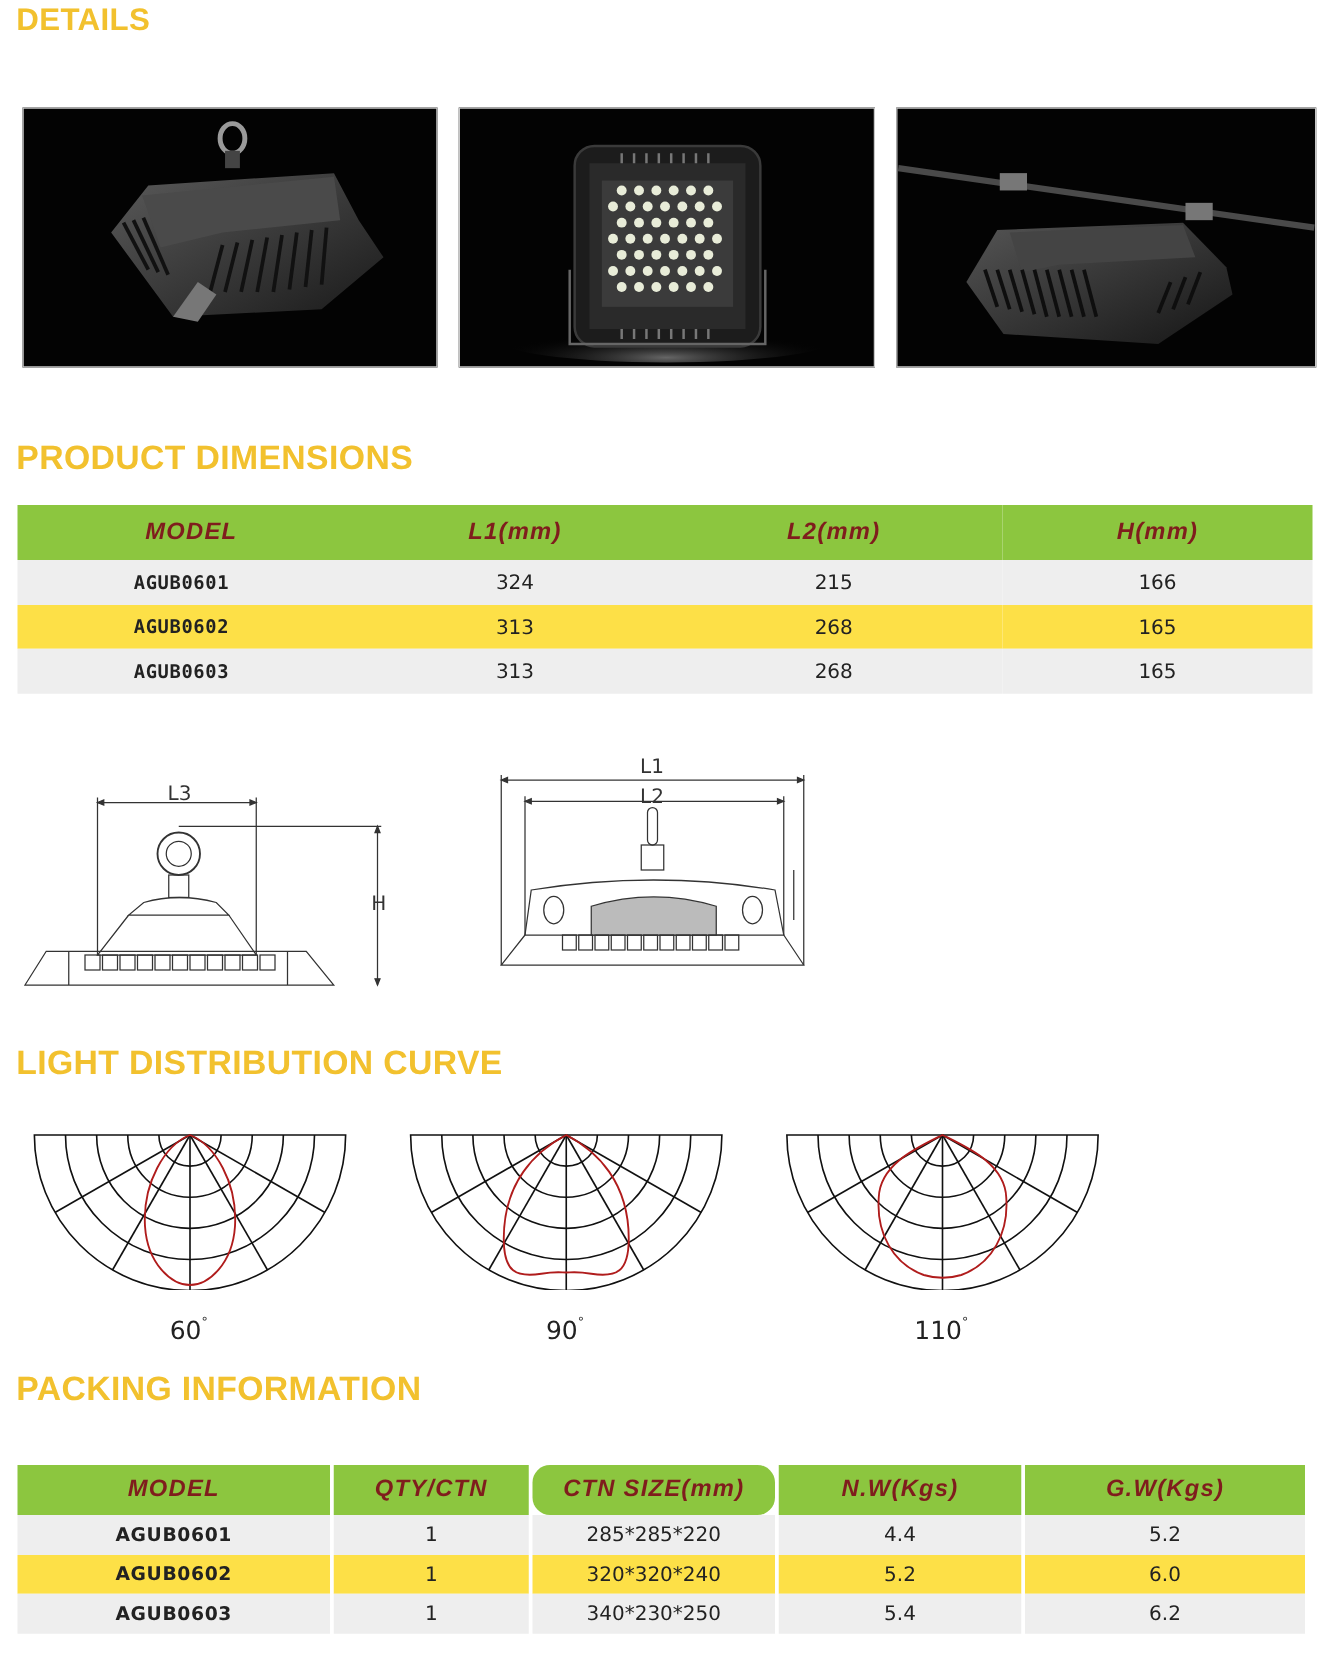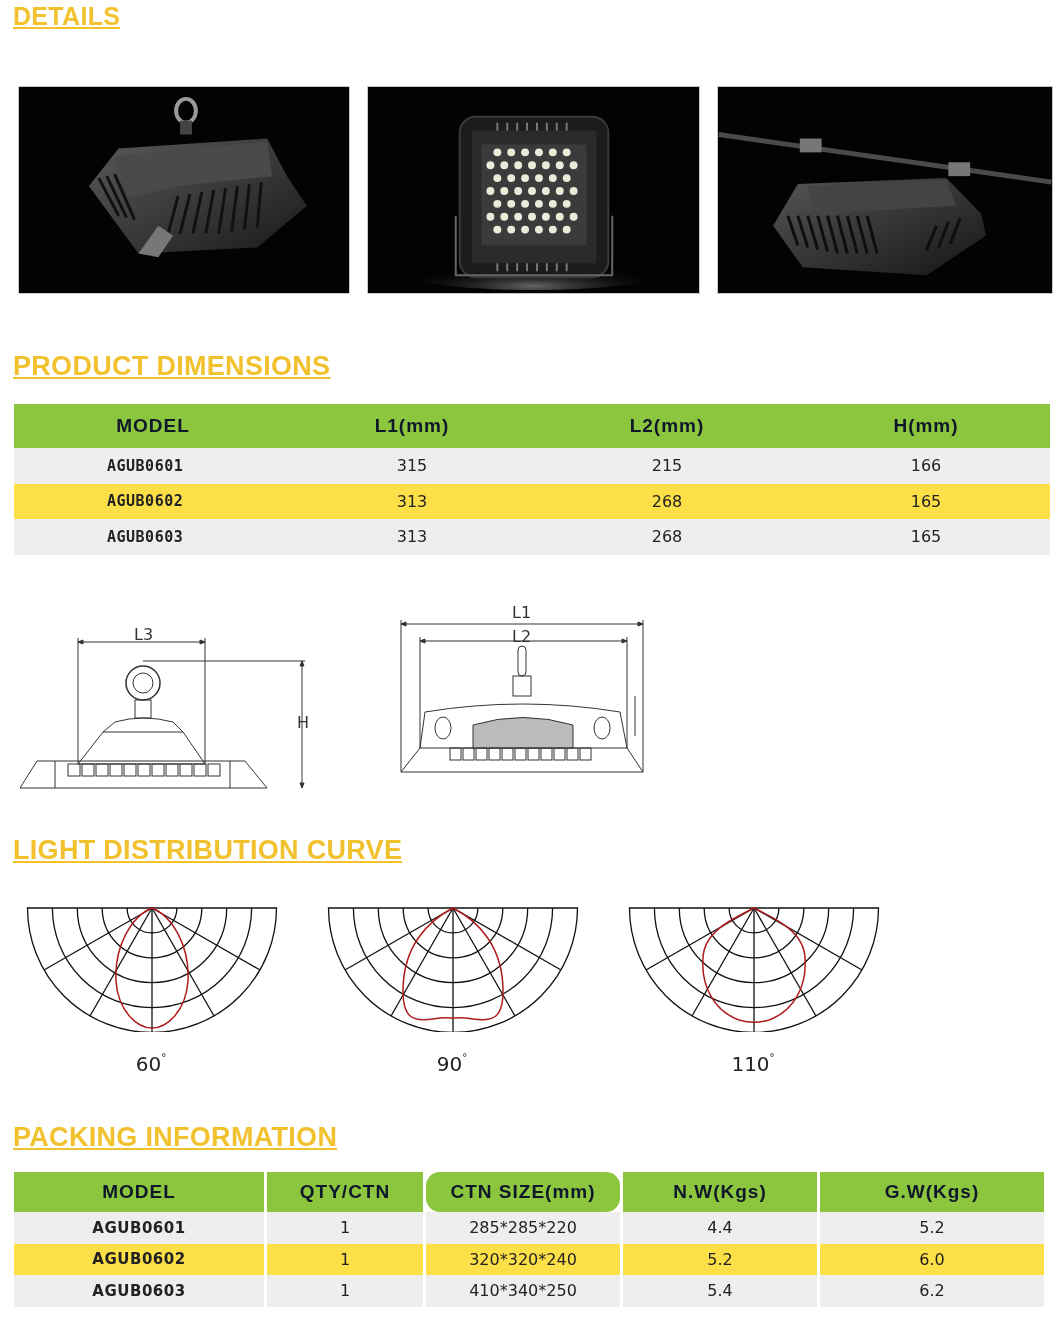"DETAILS" .section-title { text-decoration: underline -> none }
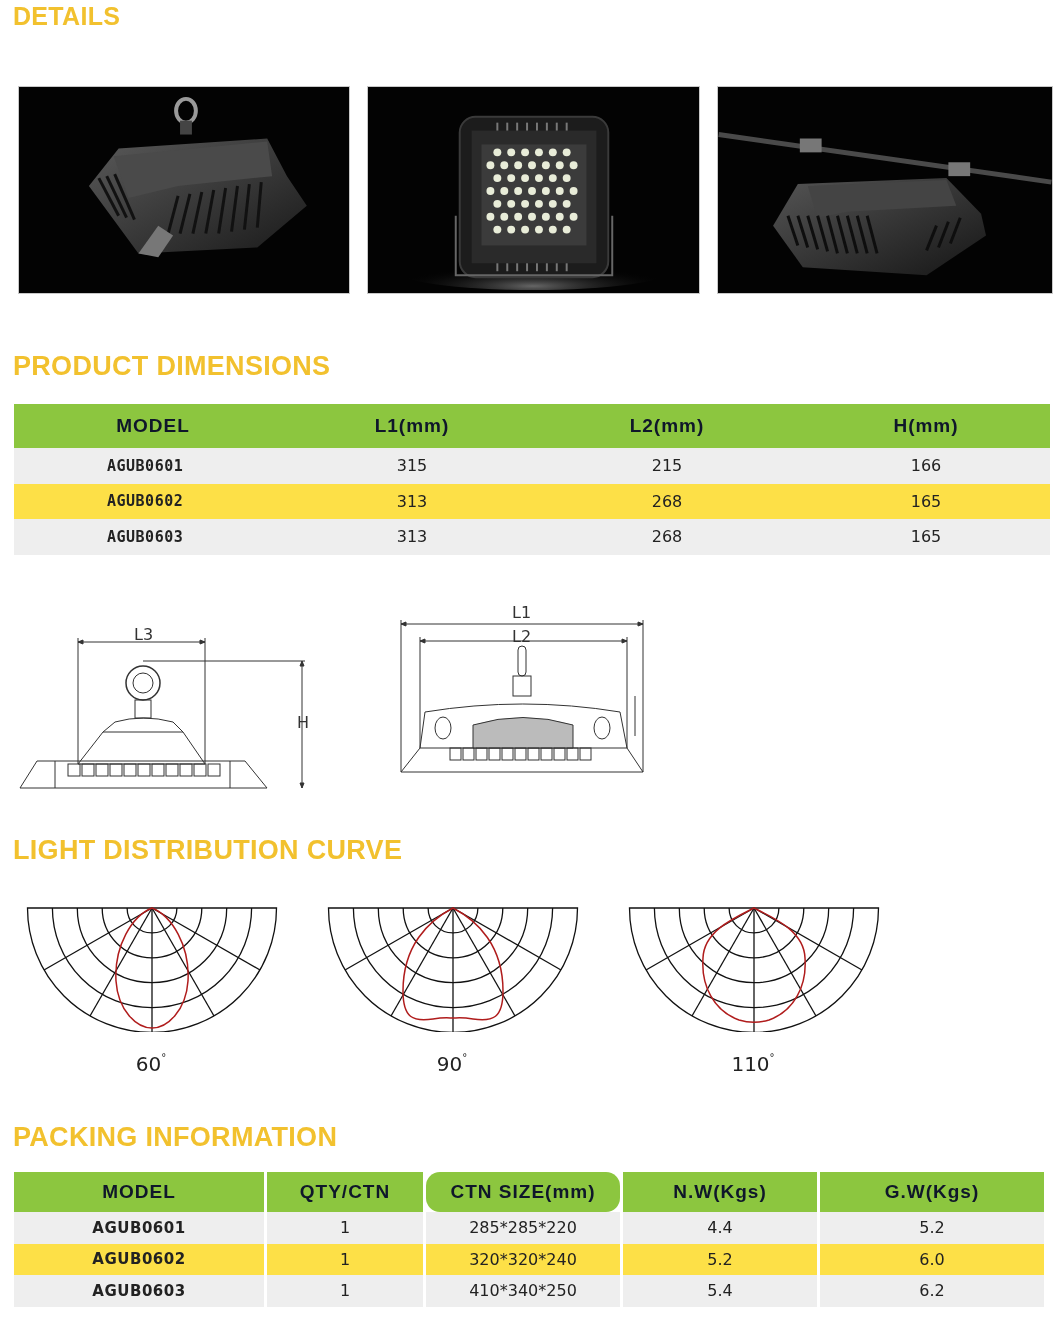"MODEL" table.spec th { color: #0f172a -> #7f1d1d; font-style: none -> italic }
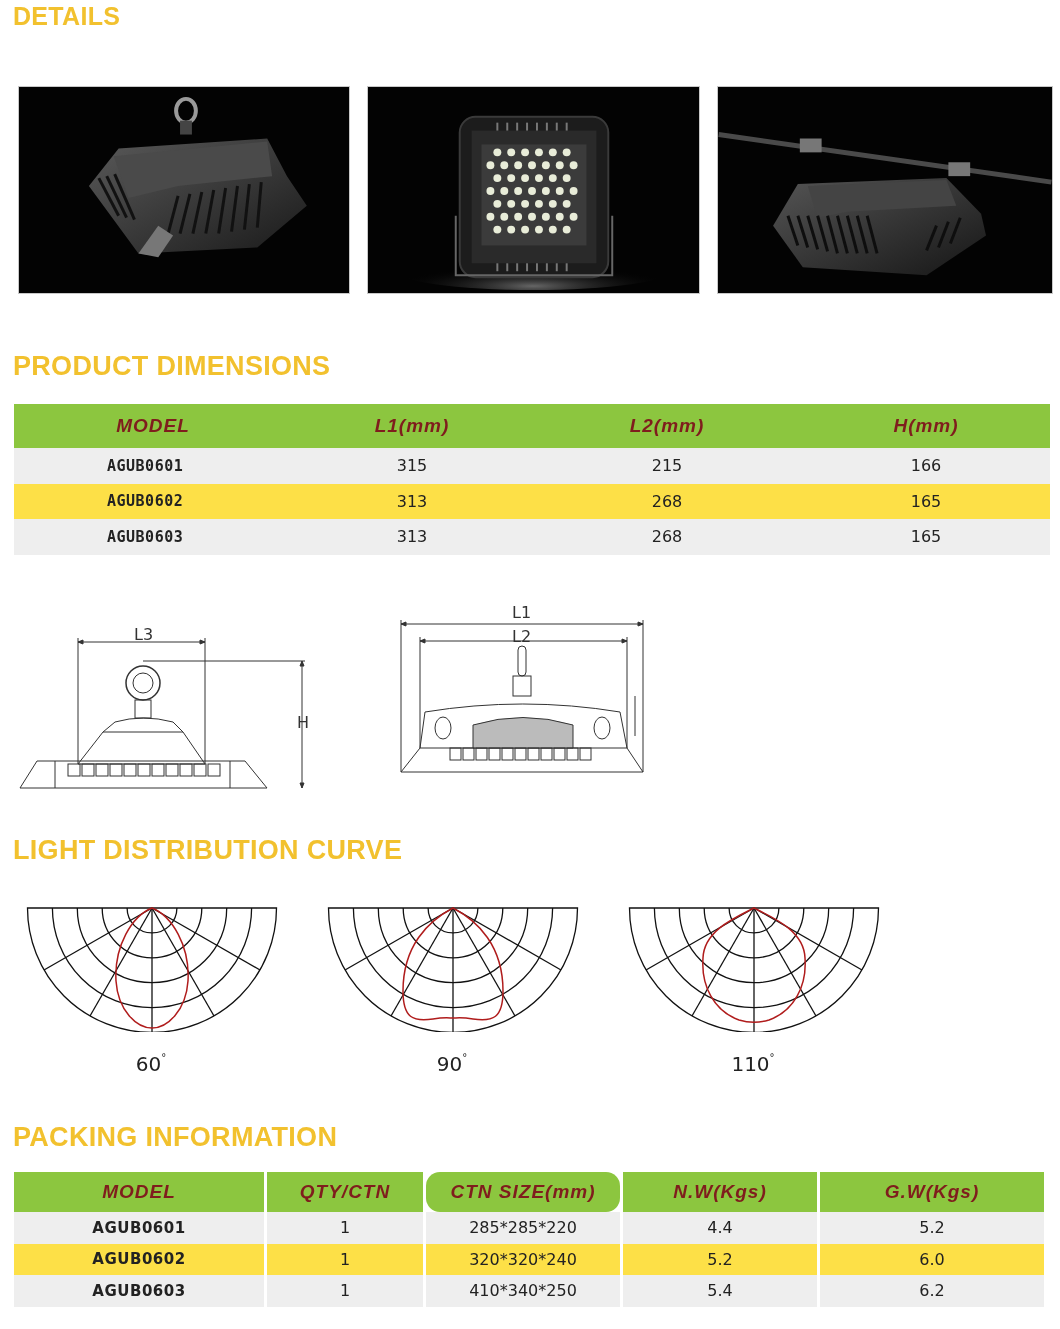"315" td { text: 315 -> 324 }
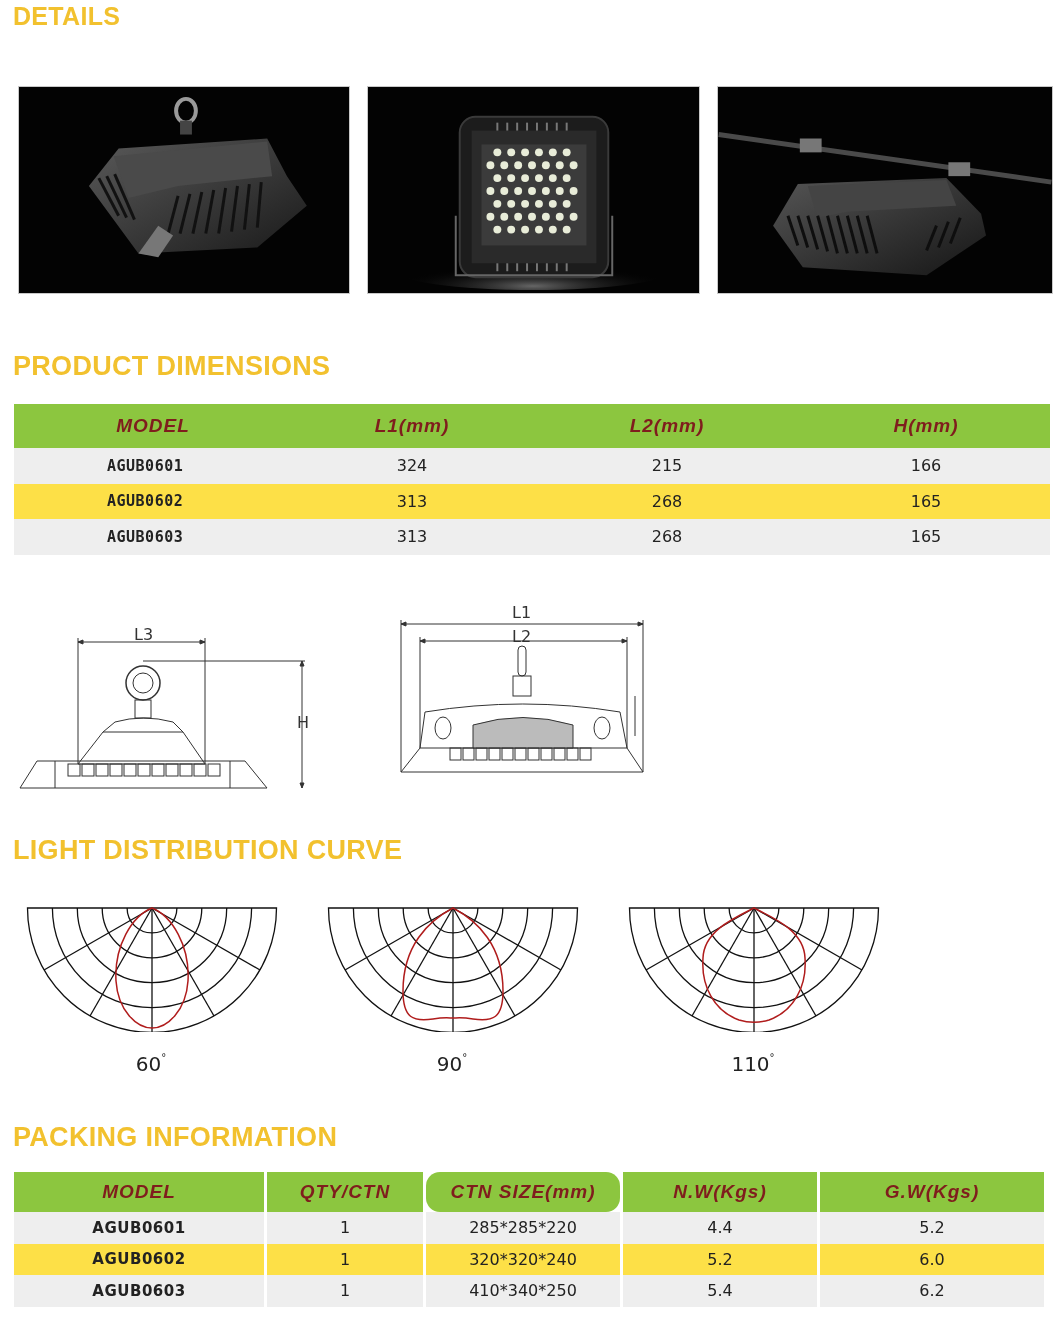"PACKING INFORMATION" div.section-title { top: 1122px -> 1096px }
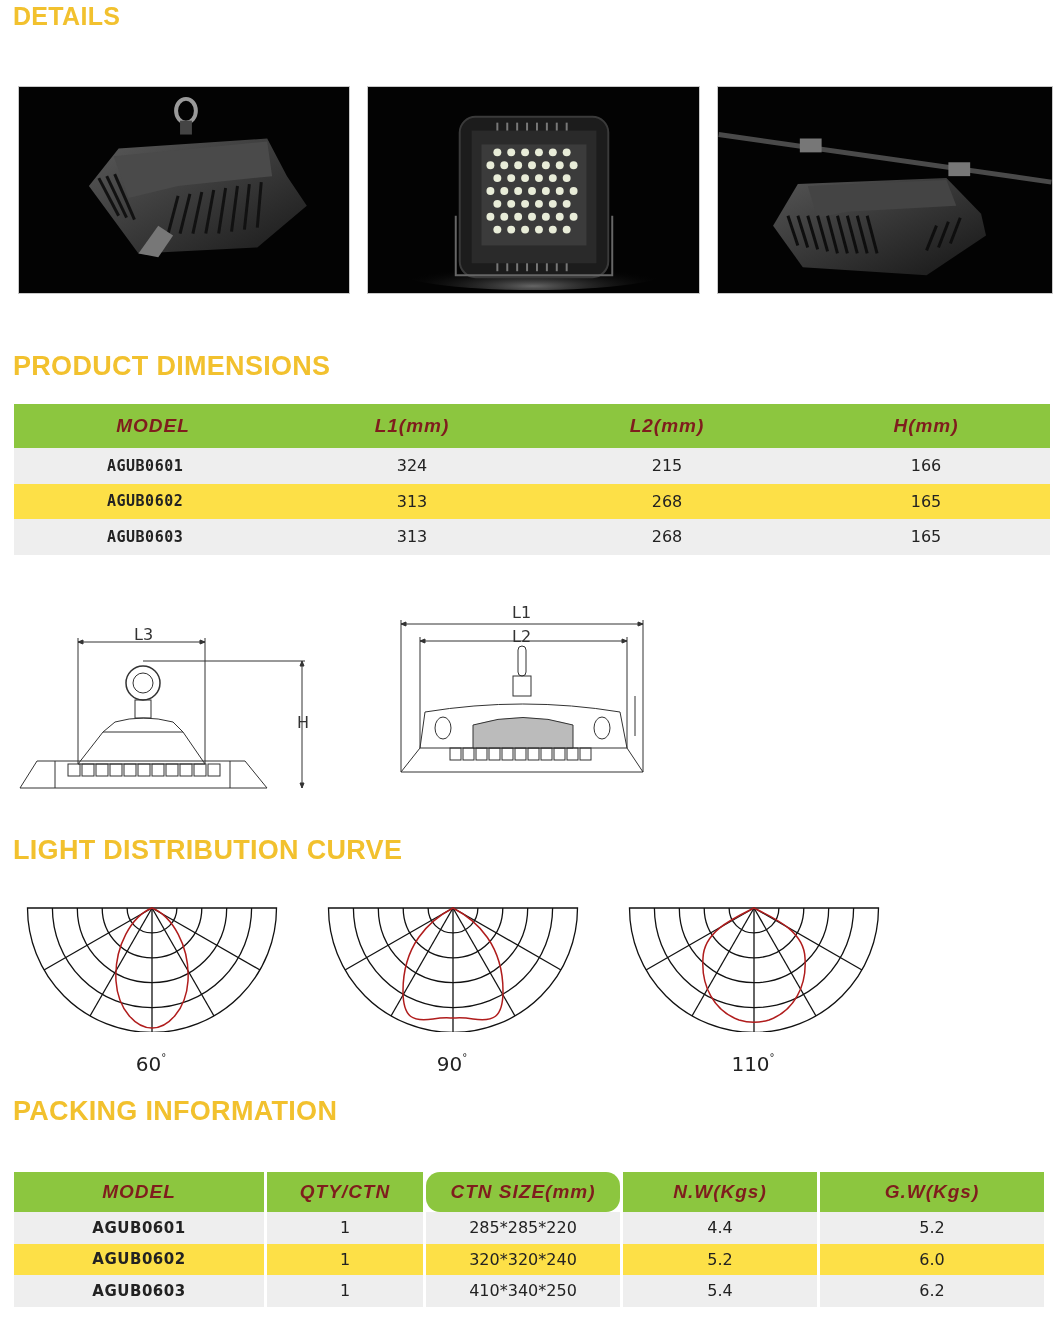"410*340*250" td { text: 410*340 -> 340*230 }
